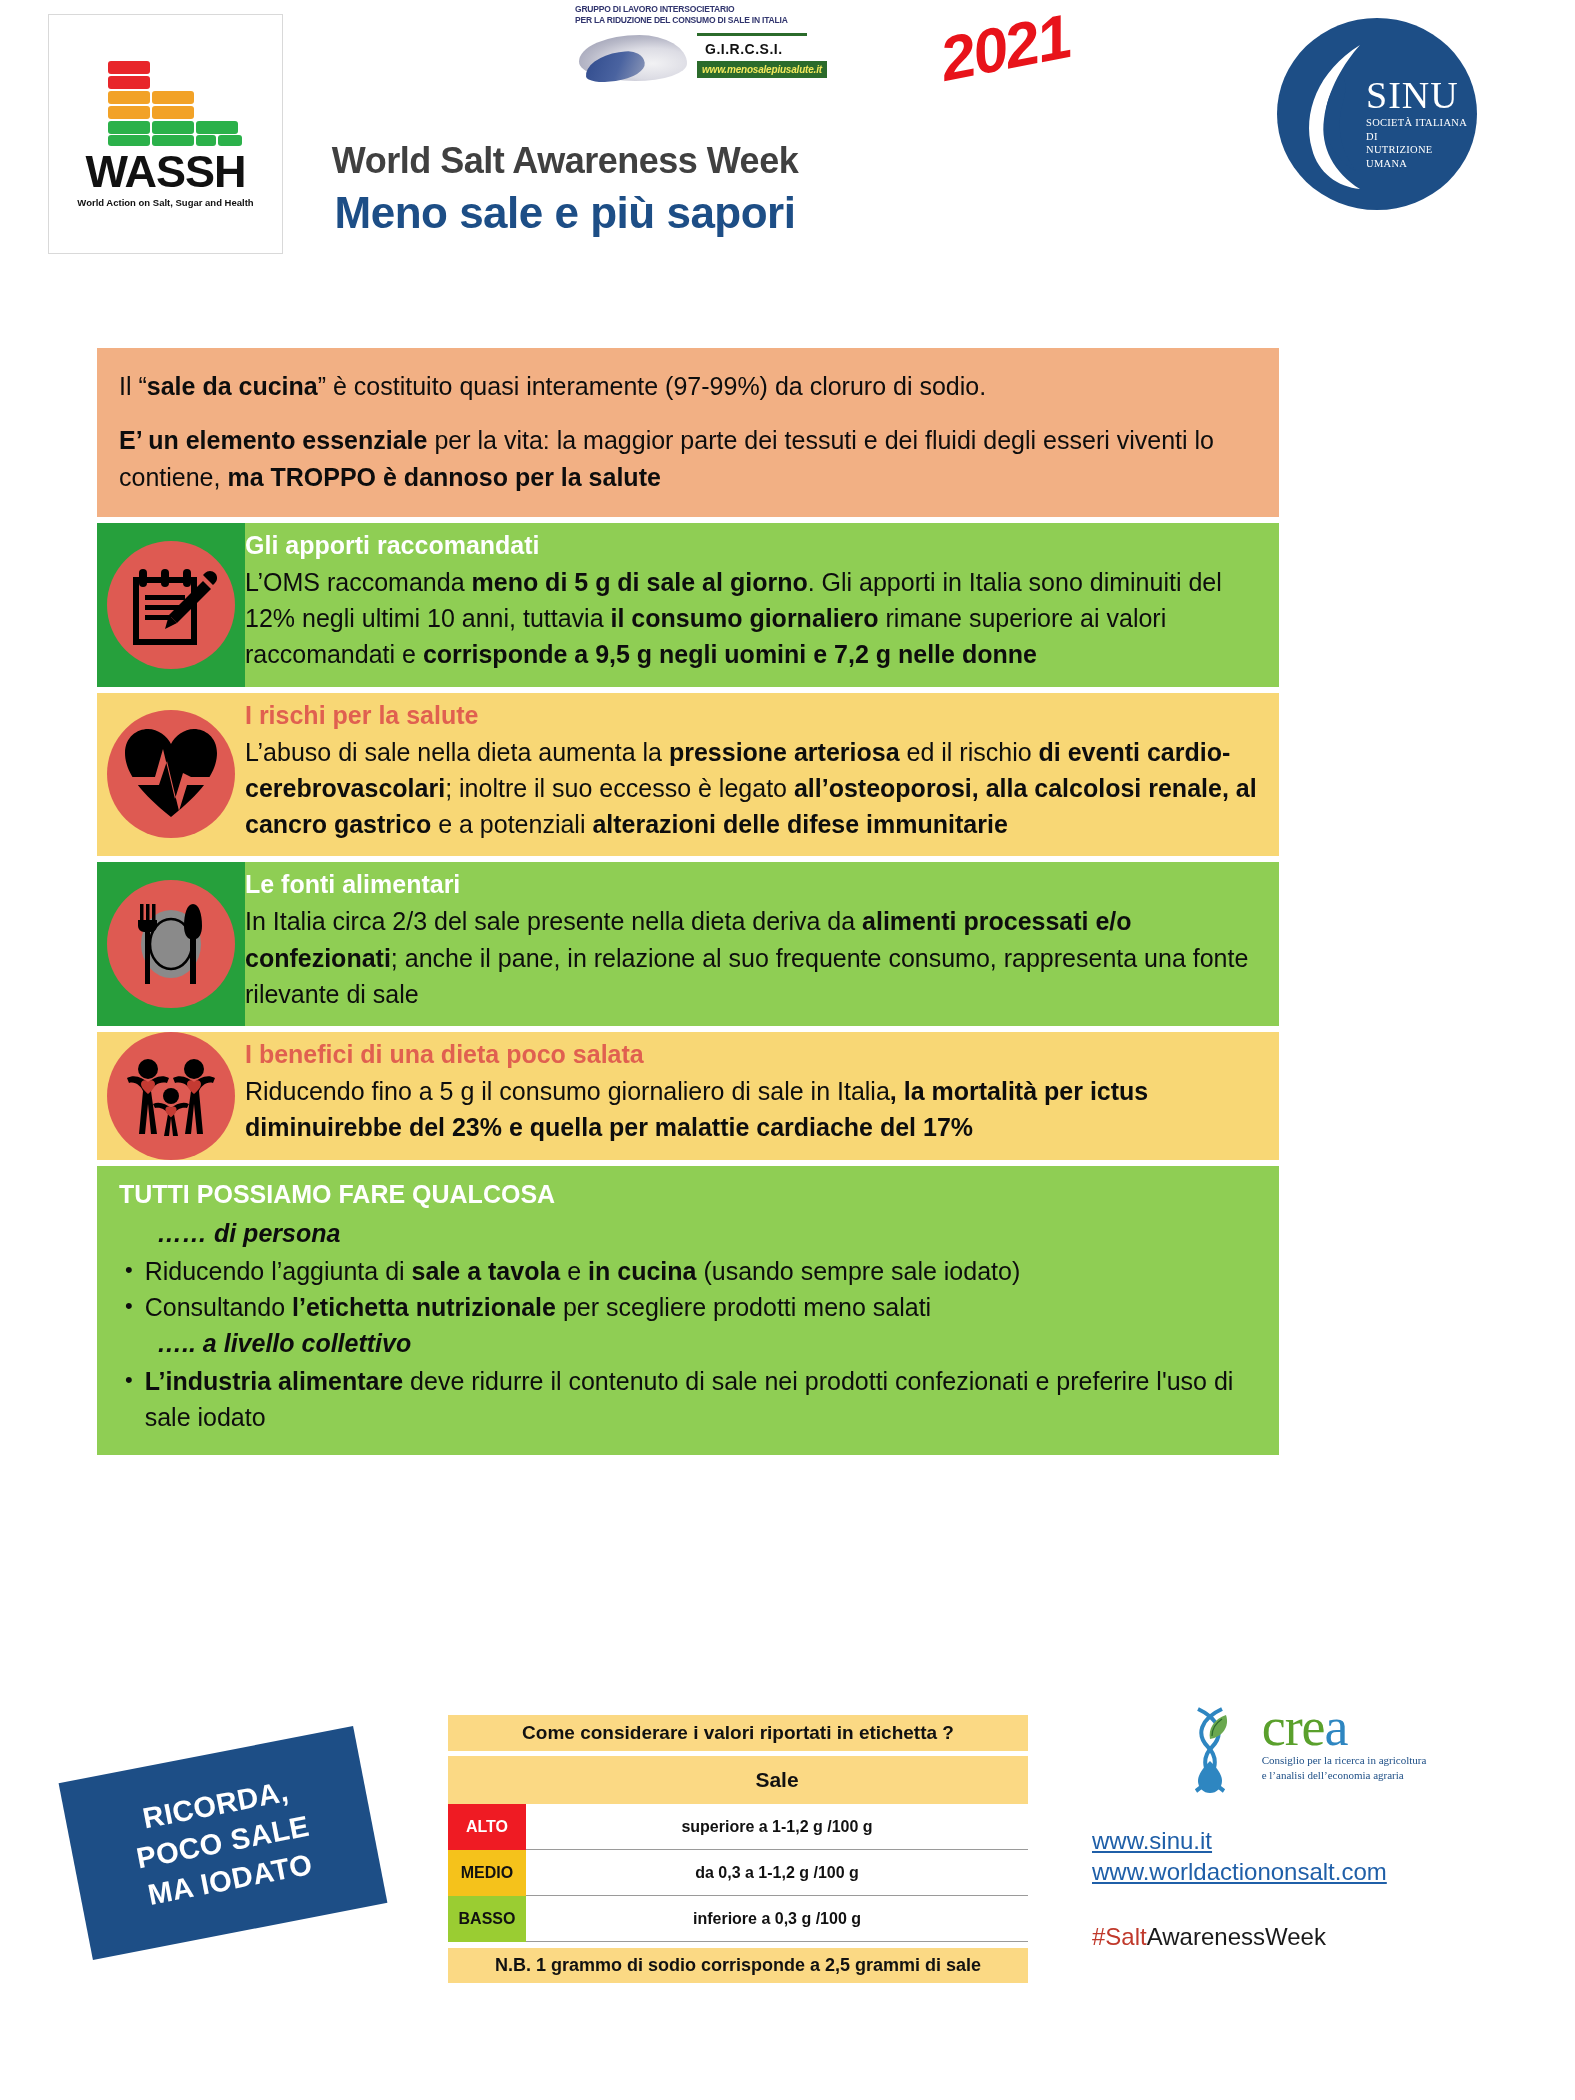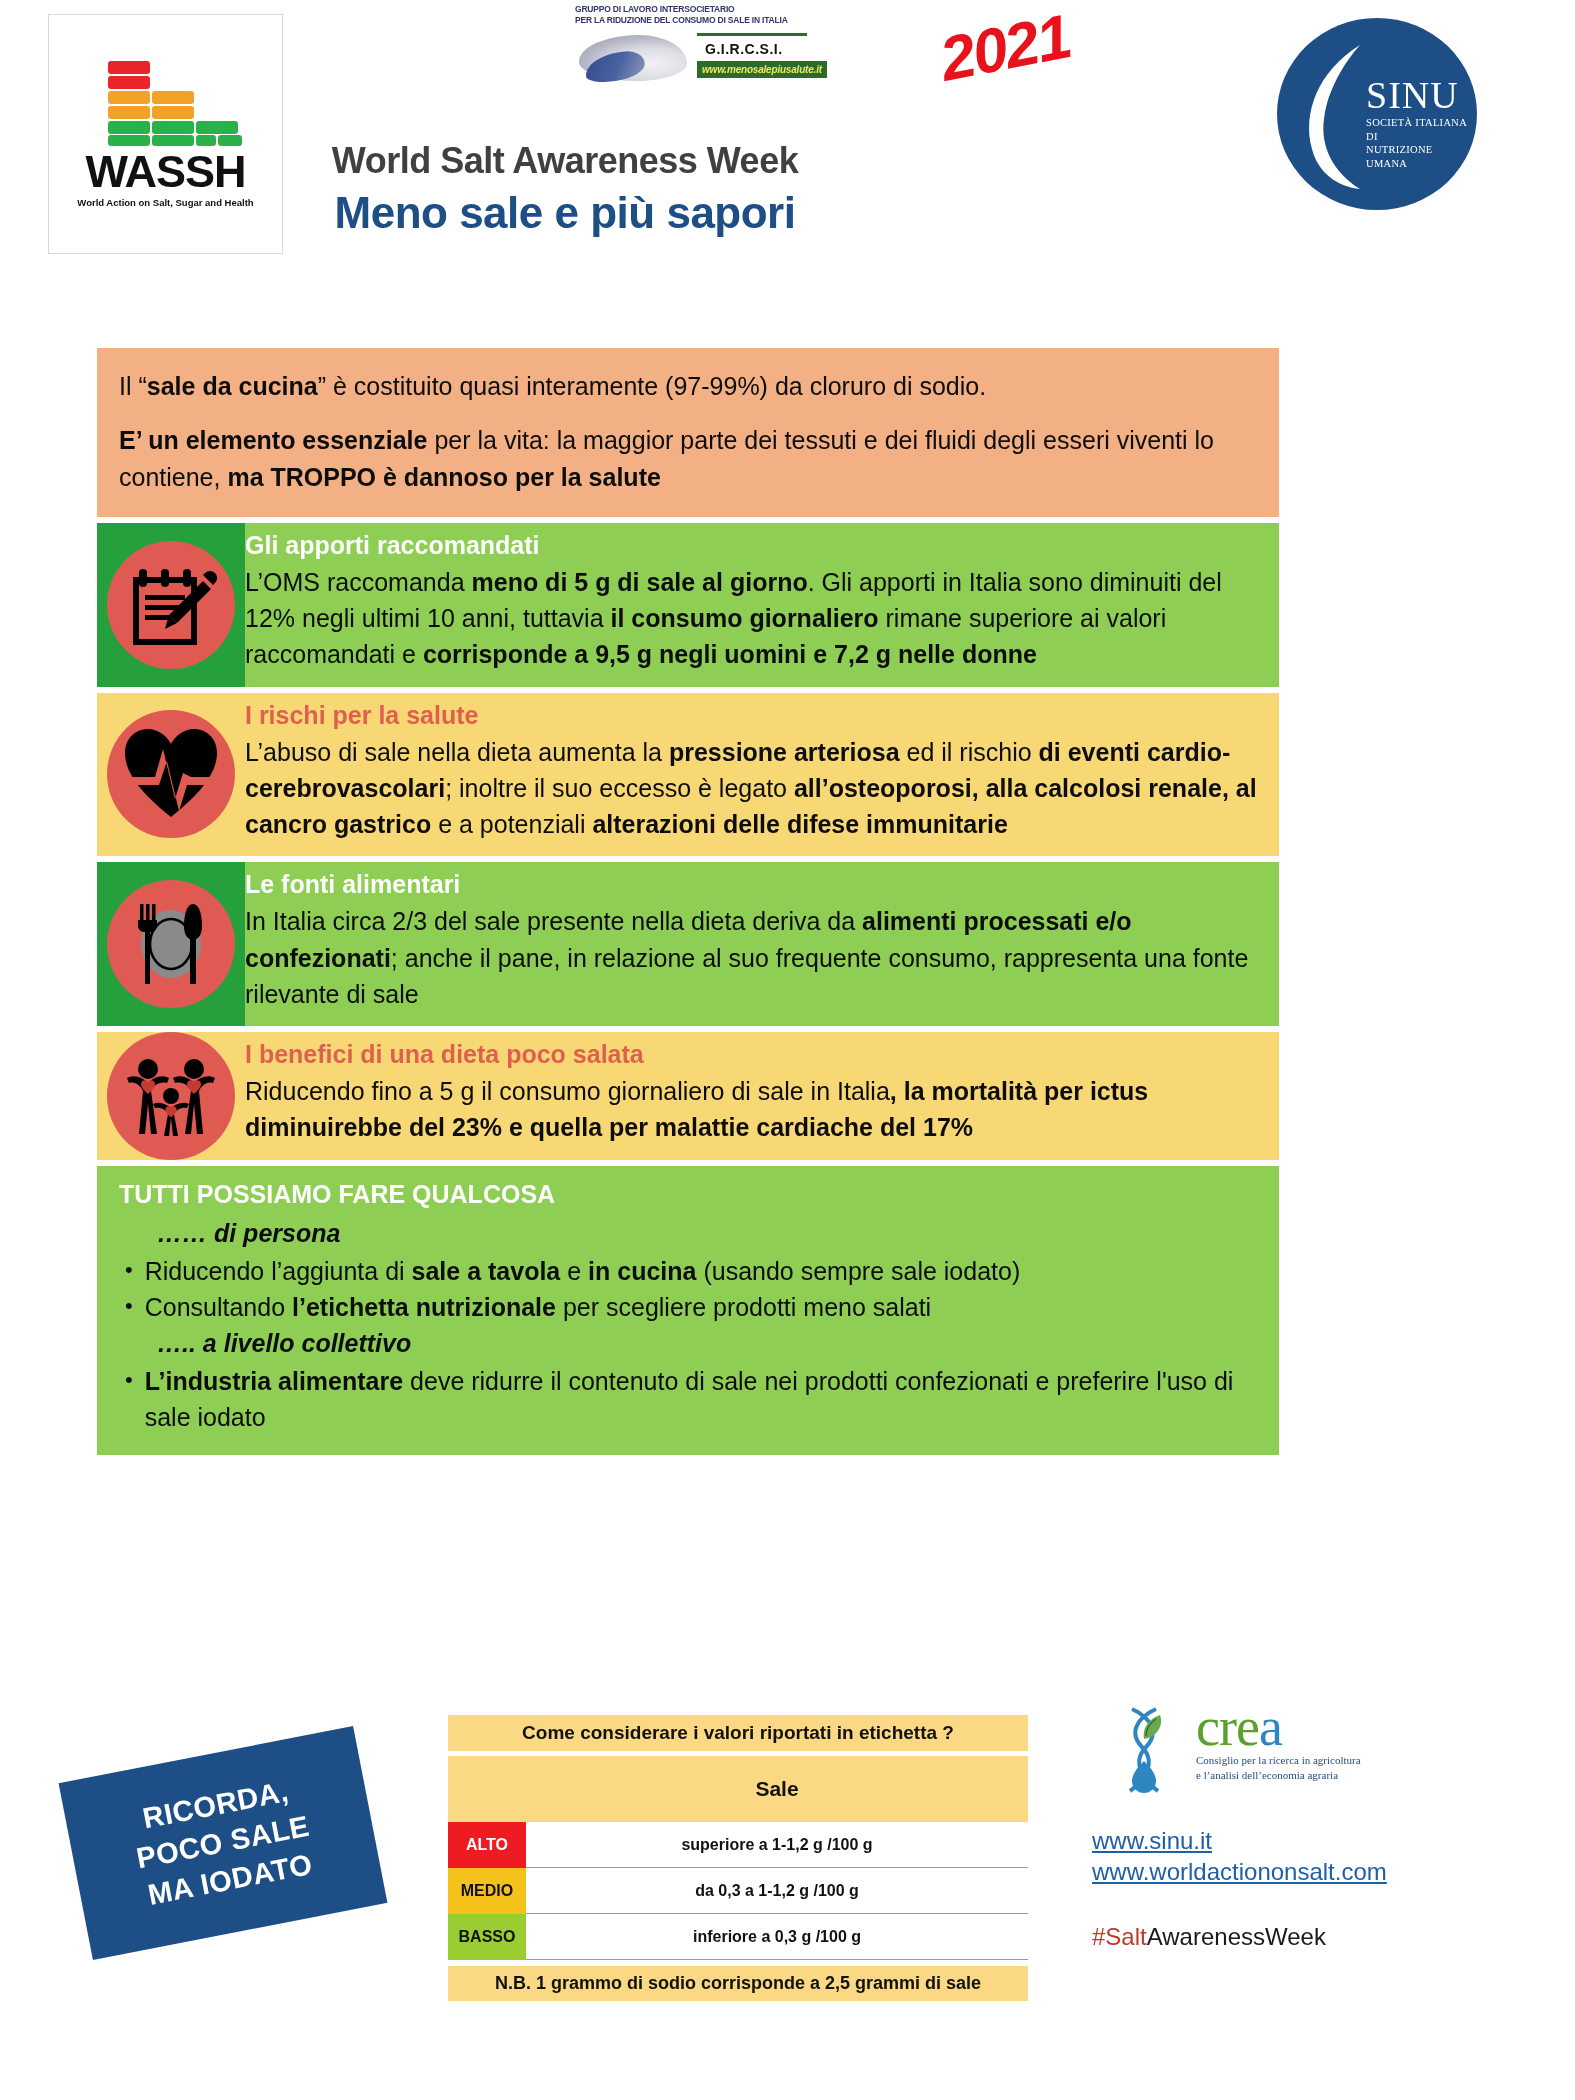"crea" .crea-logo { justify-content: none -> center }
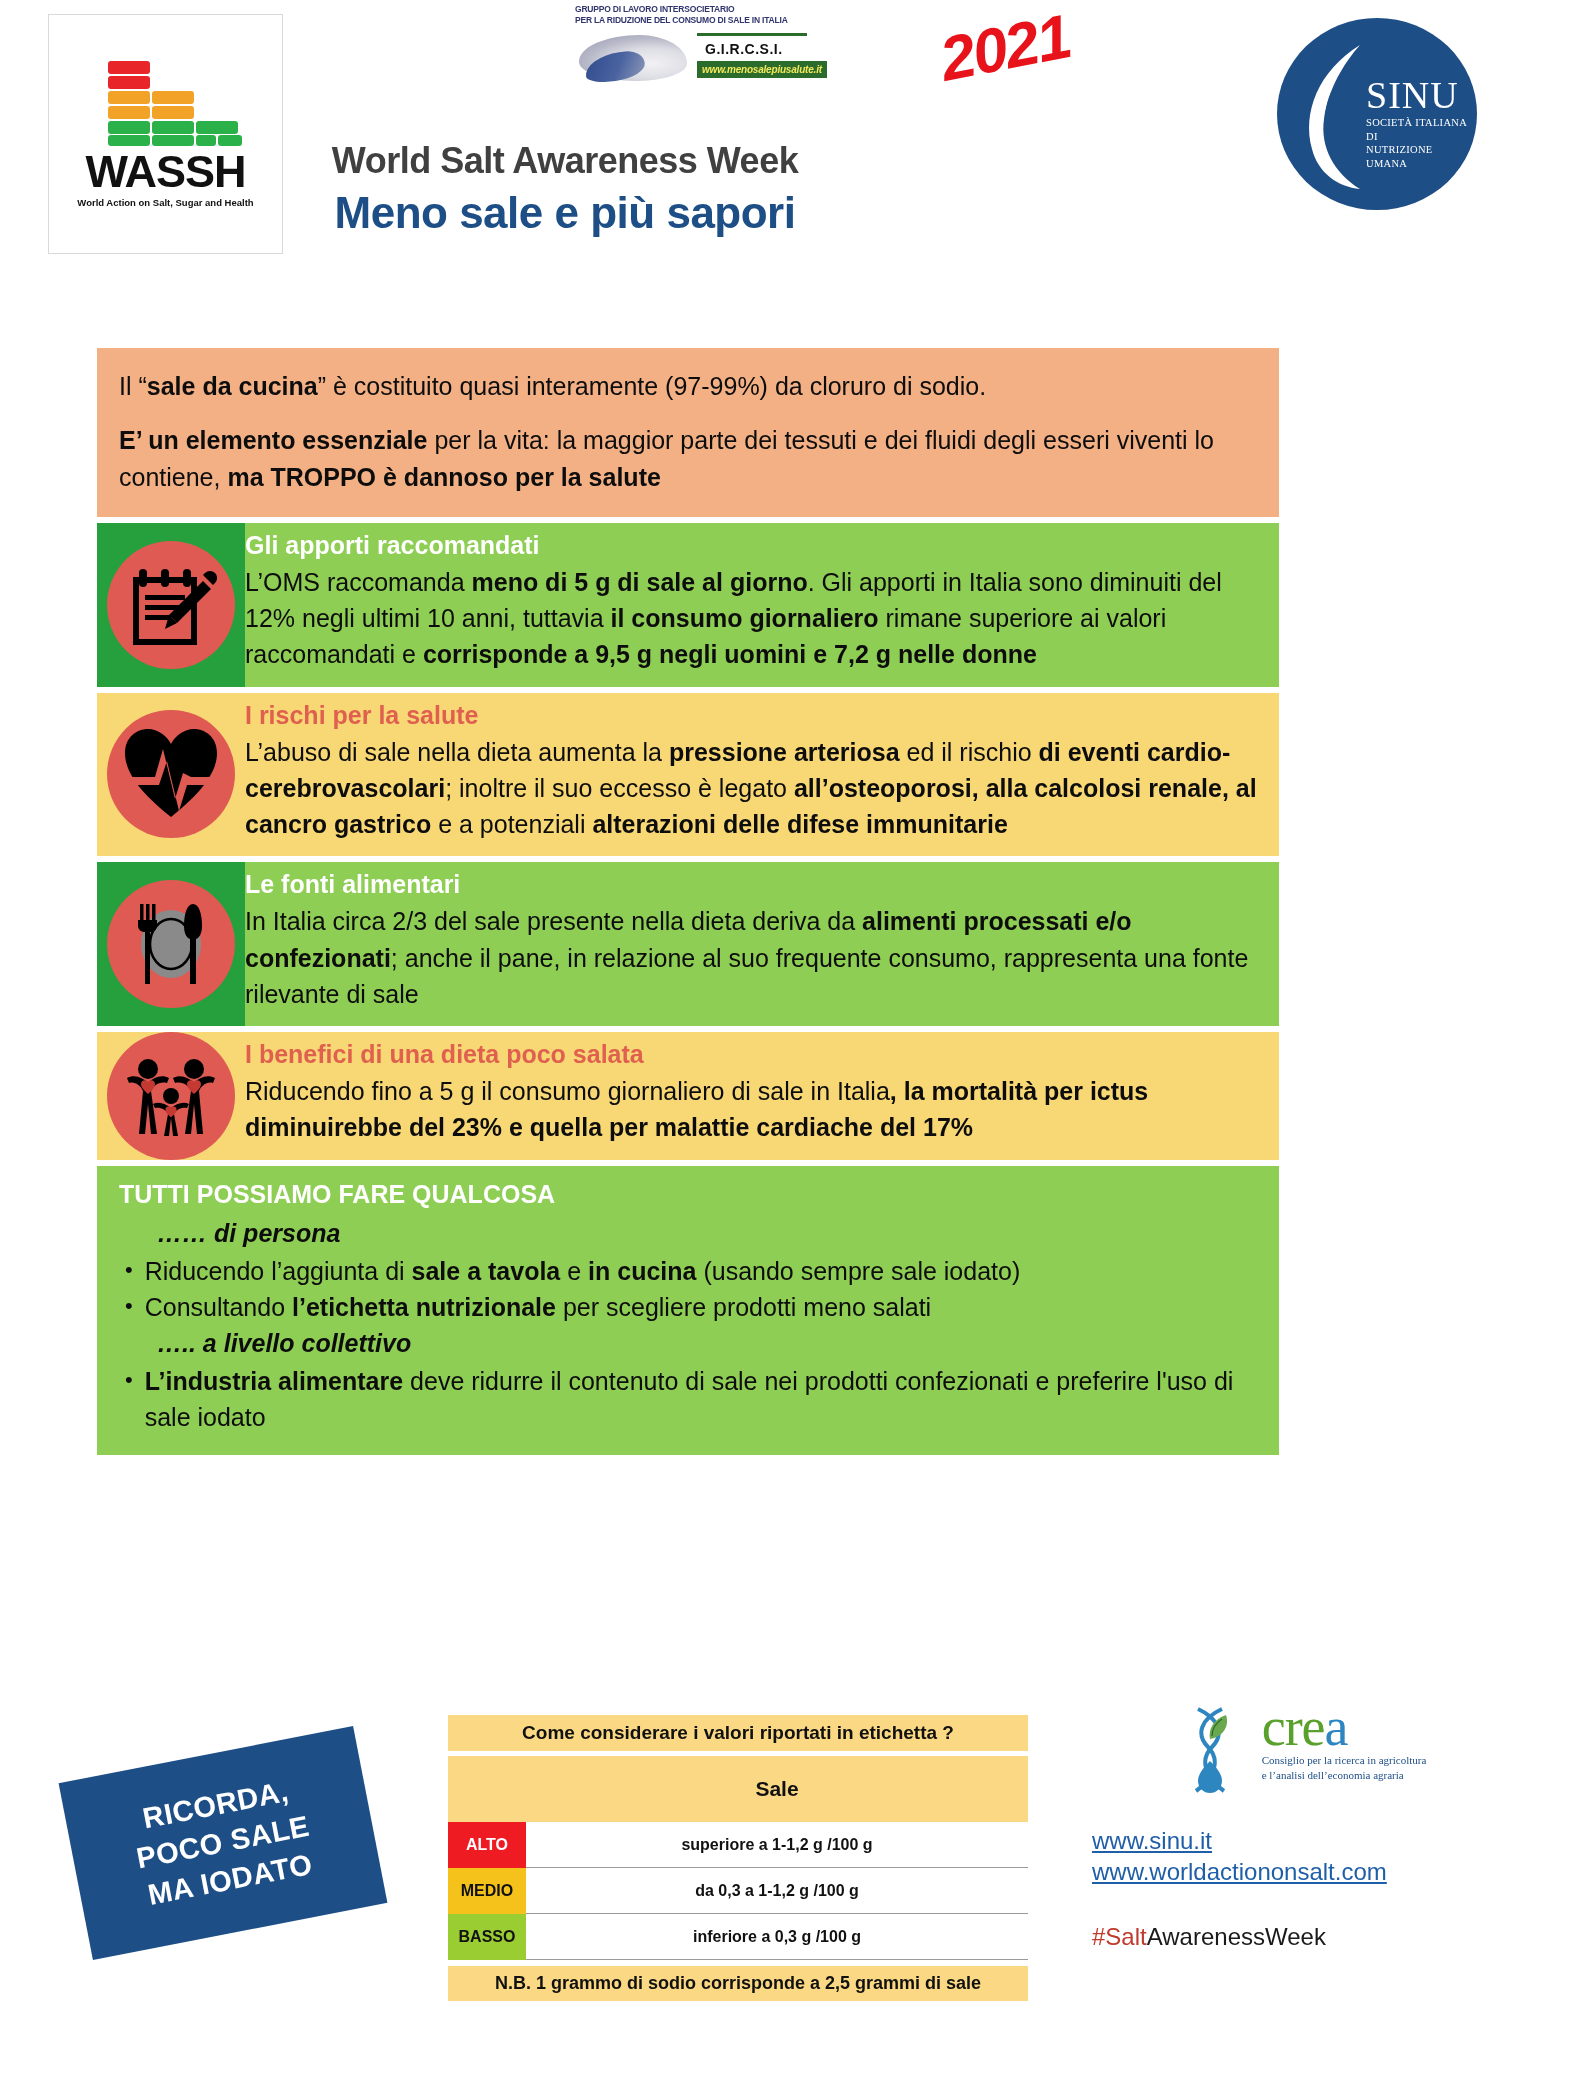"Sale" .lt-hdr-row .lt-c2 { height: 66px -> 48px }
